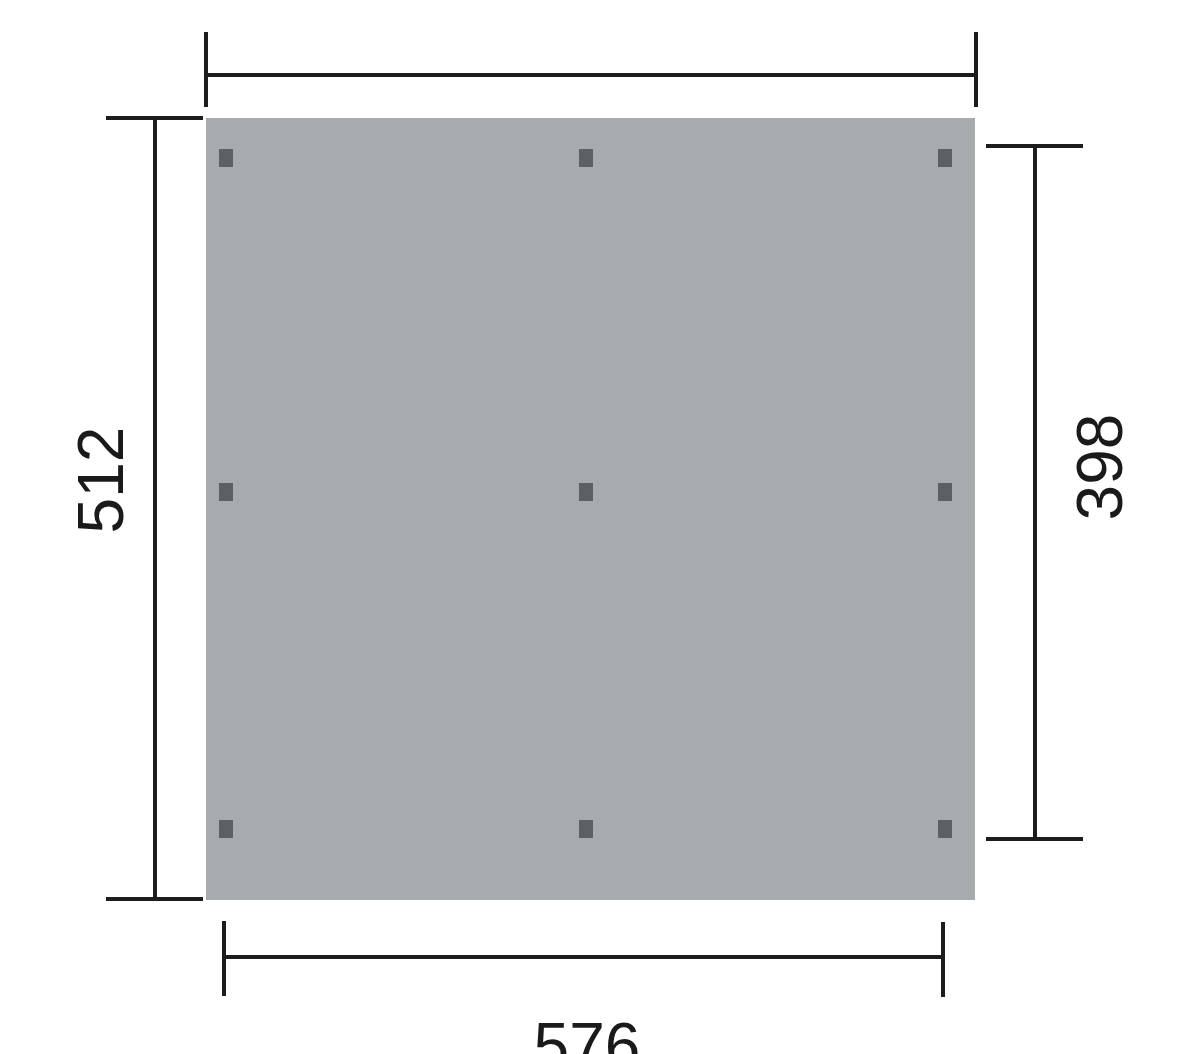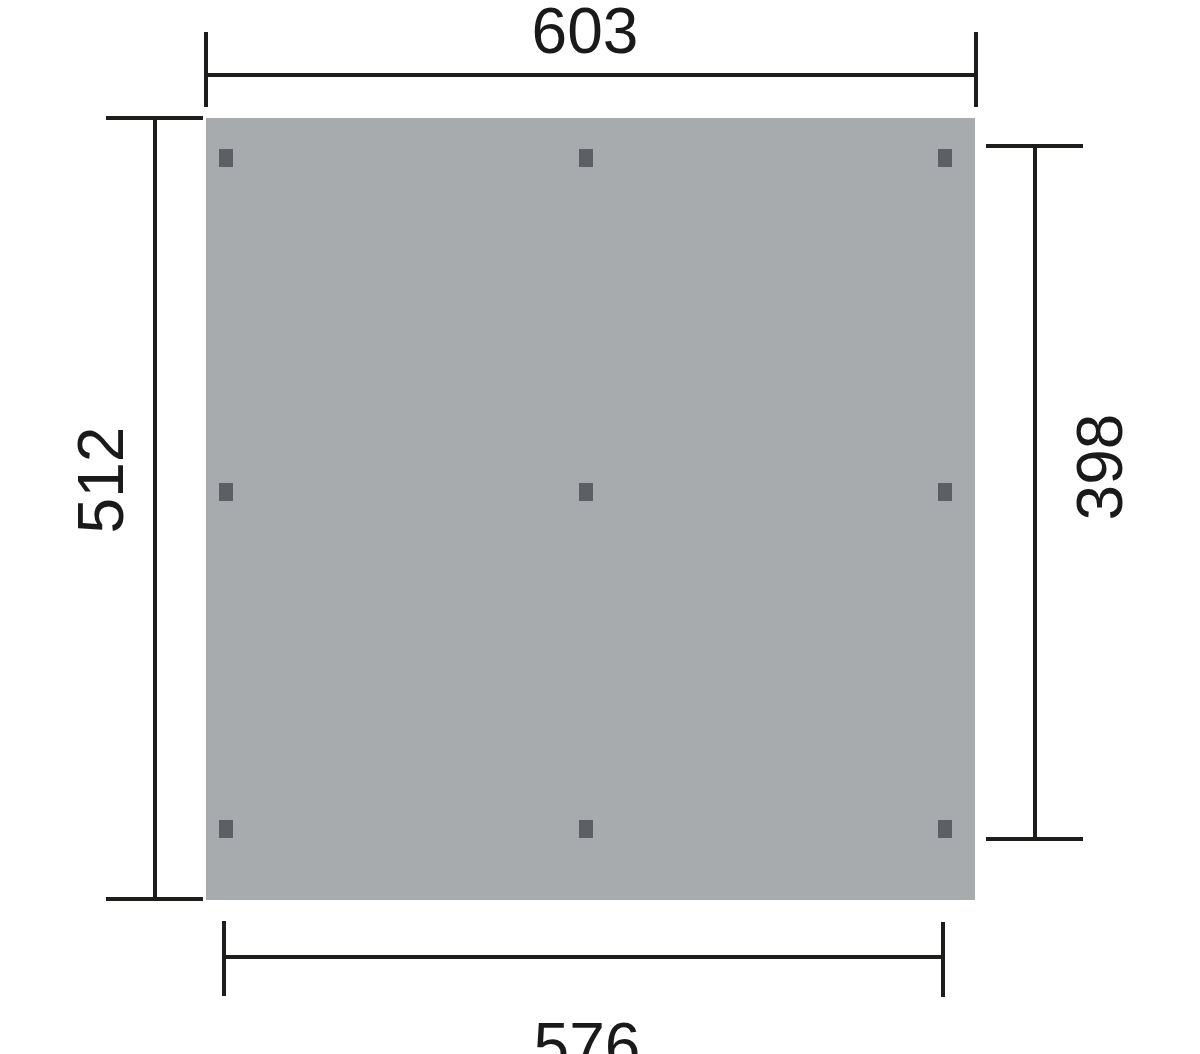"603" div.dim-num { html: <div>603</div> -> none }
